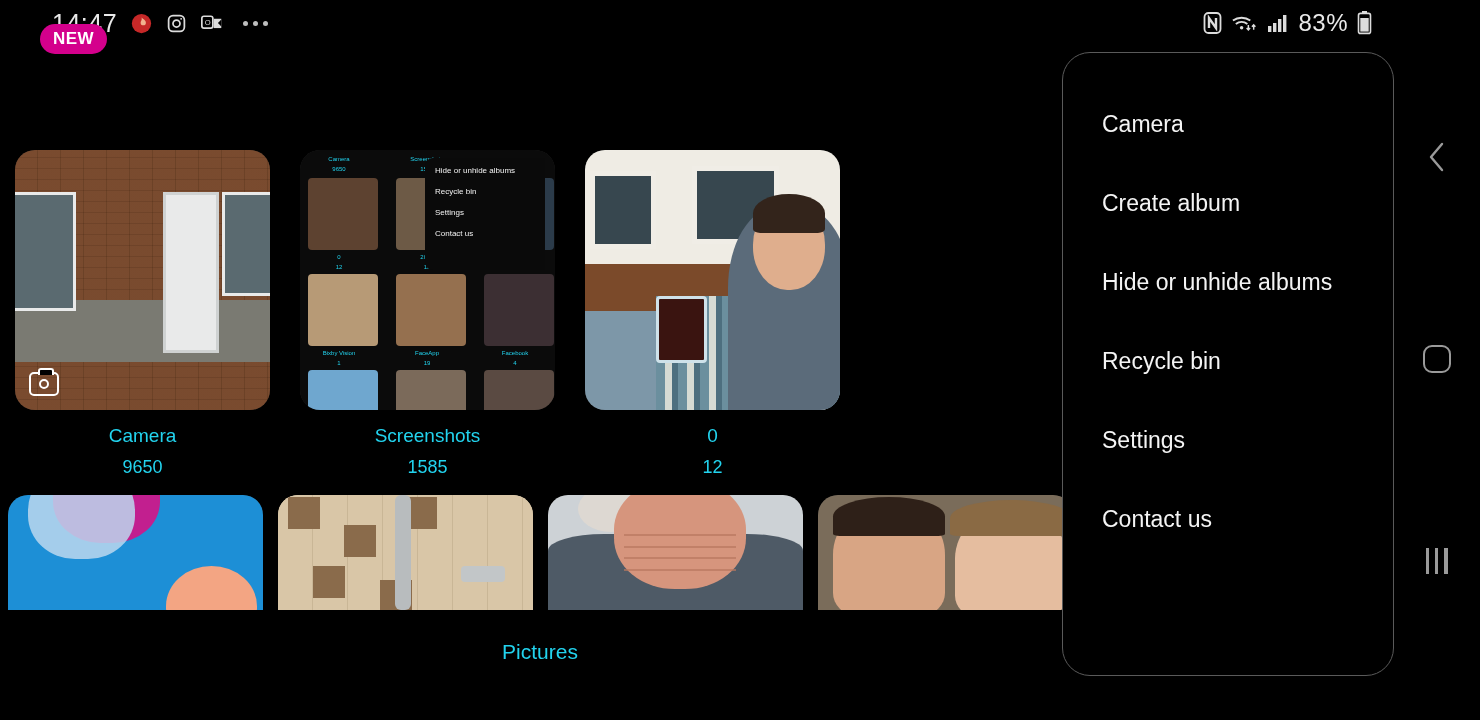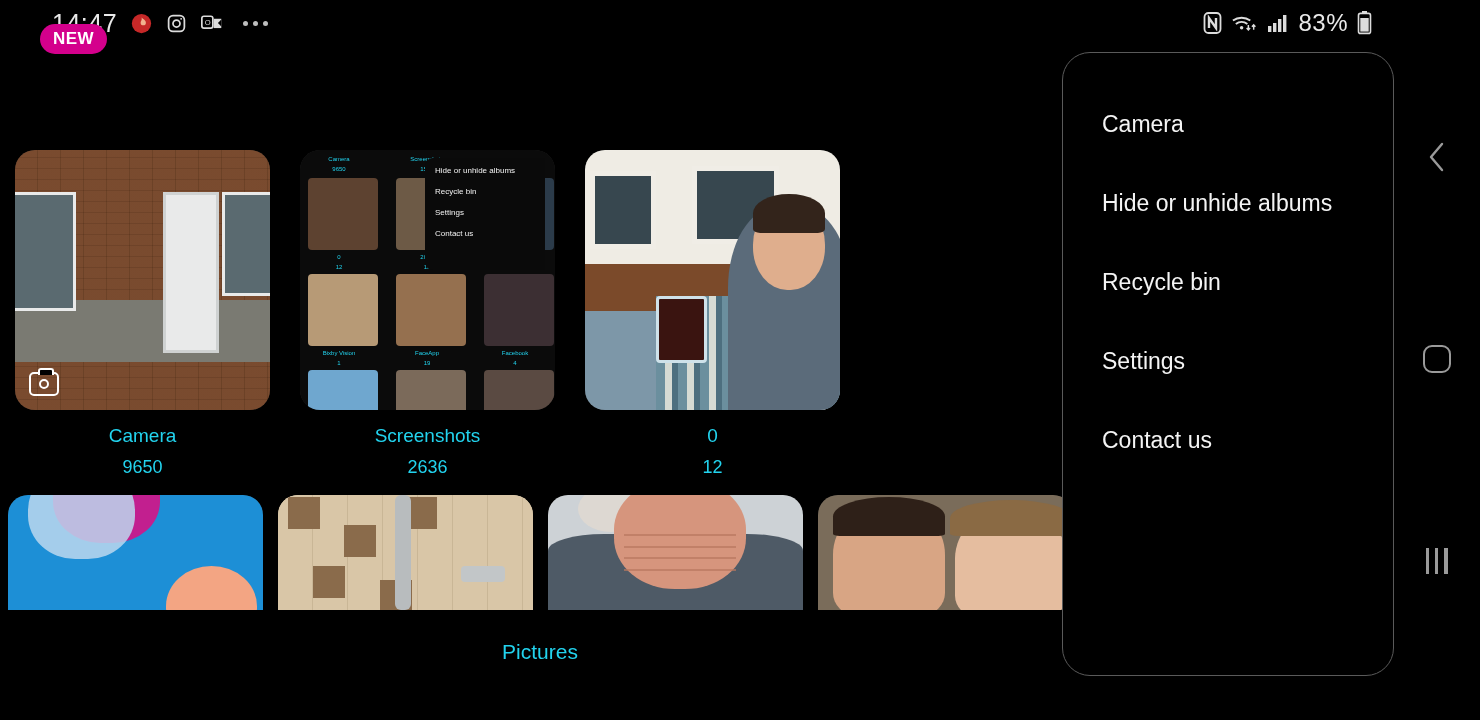"Create album" div.menu-item { html: none -> <div>Create album</div> }
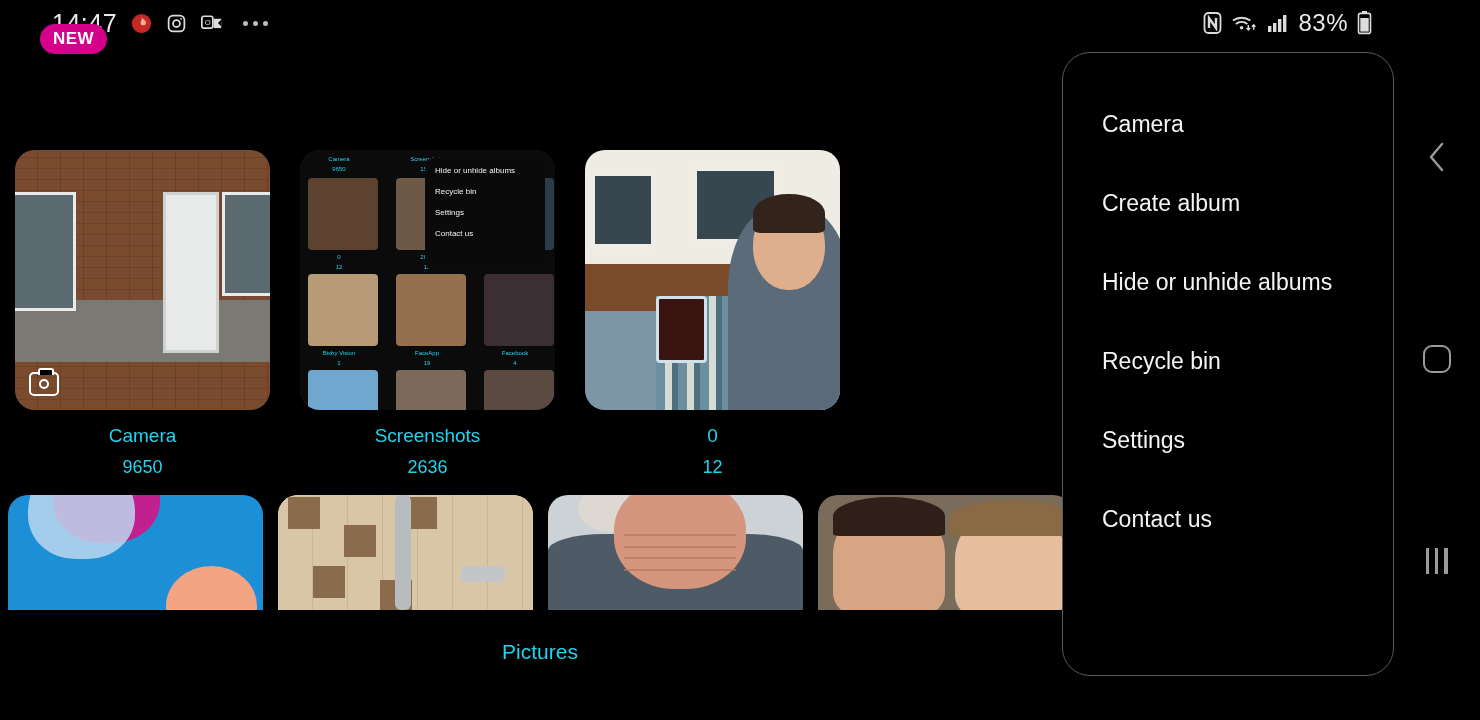"2636" div.album-count { text: 2636 -> 1585 }
